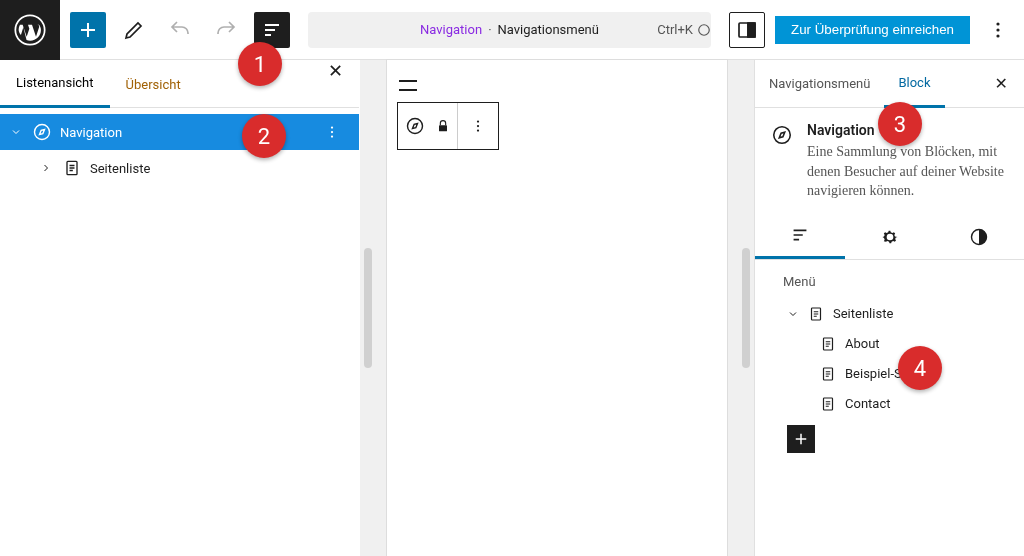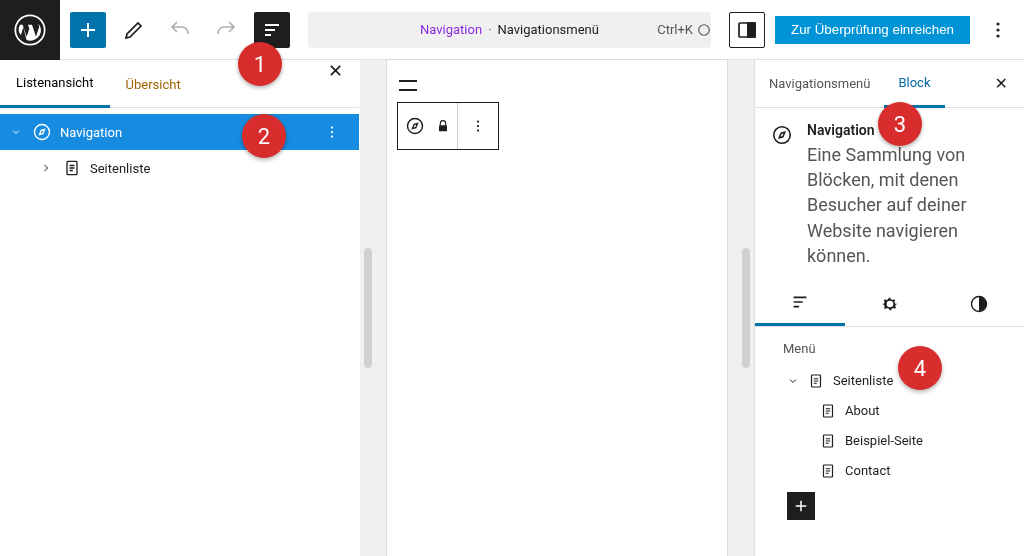"Eine Sammlung von Blöcken, mit" .block-card p { font-family: none -> Liberation Serif, serif; font-size: 18px -> 14px }
